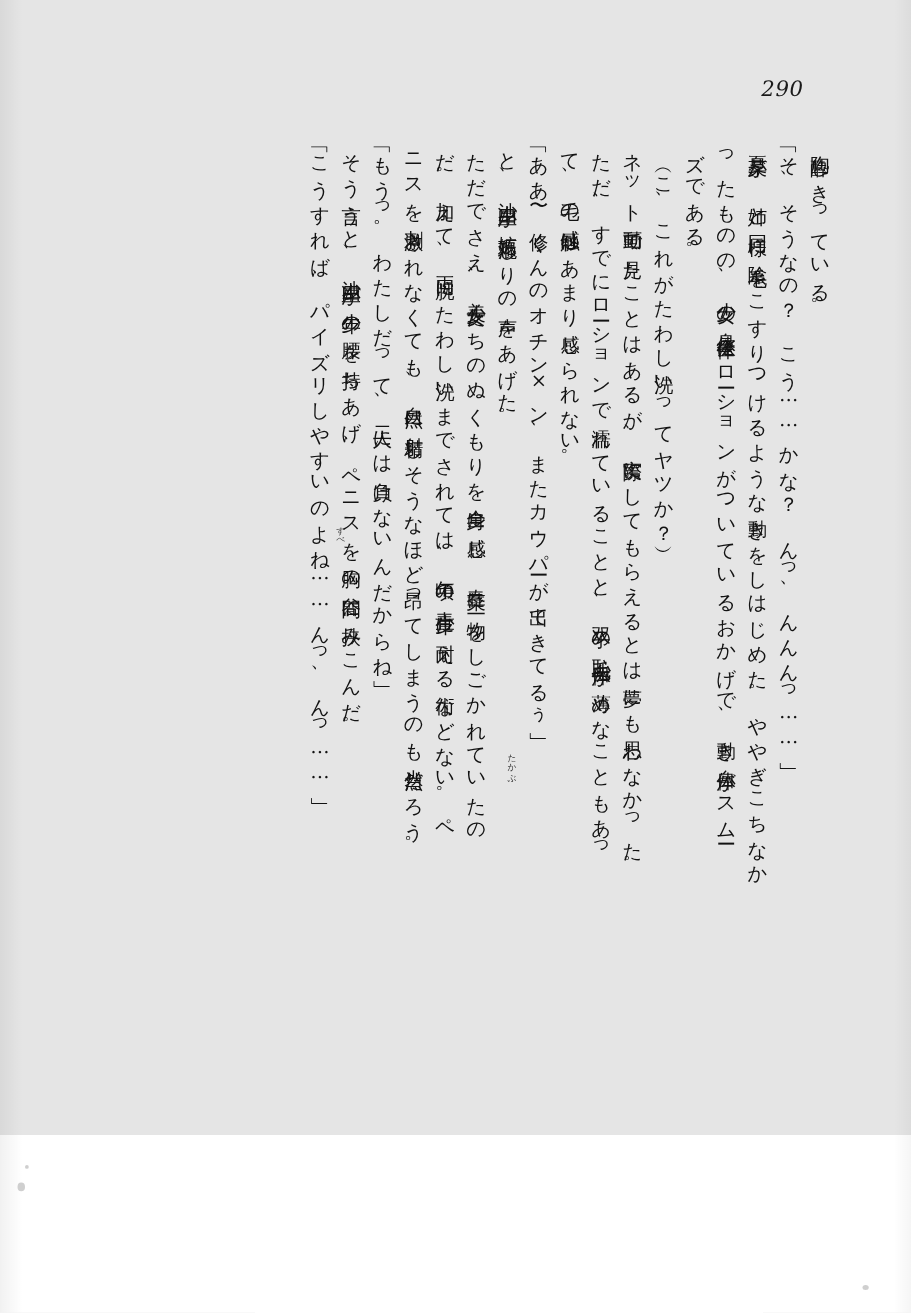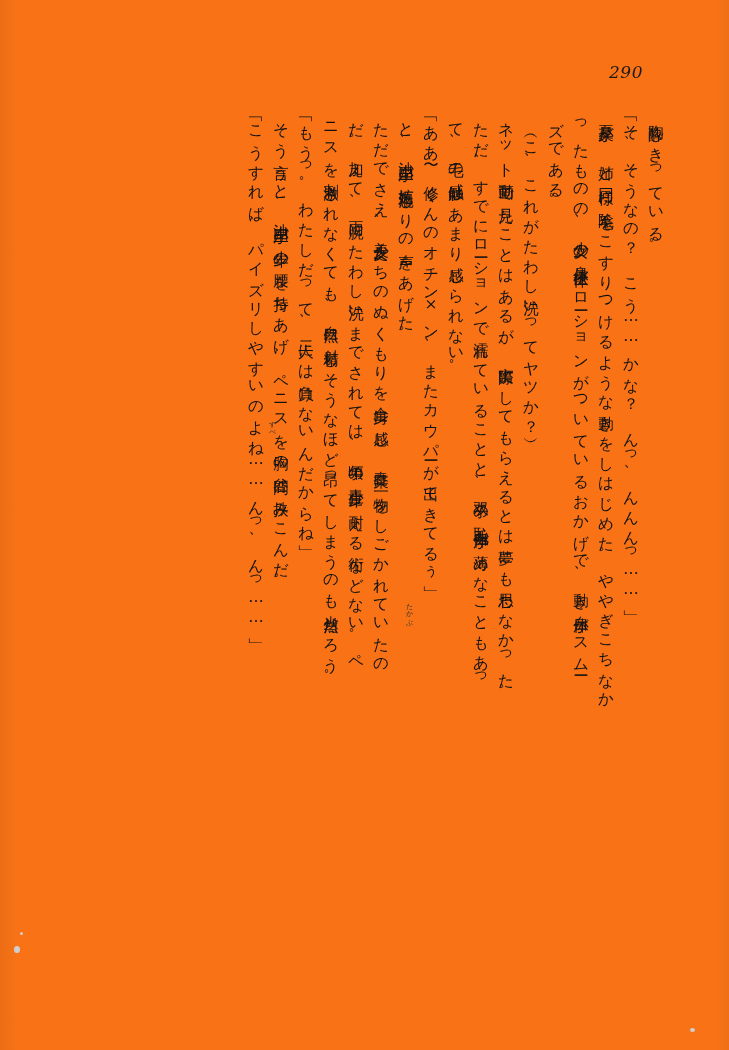"290" .page { background: #f97316 -> #e5e5e5; height: 1050px -> 908px }
